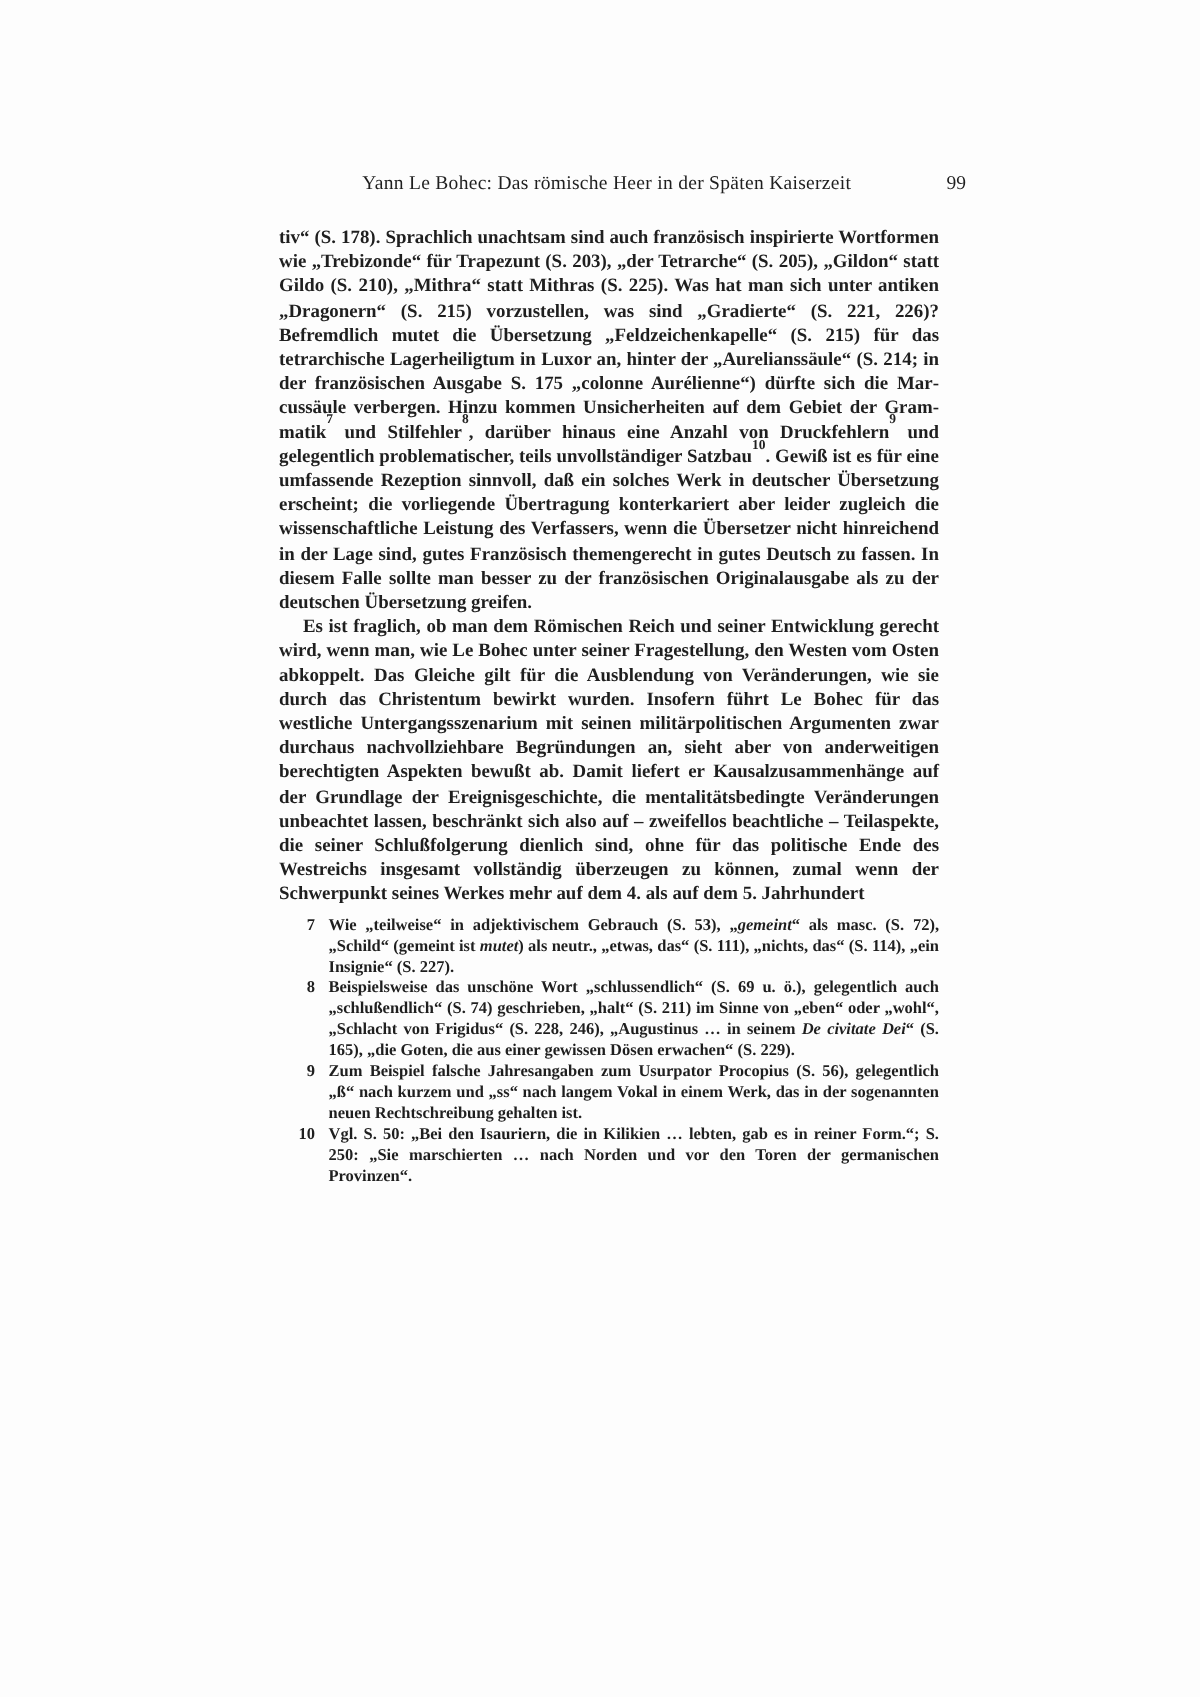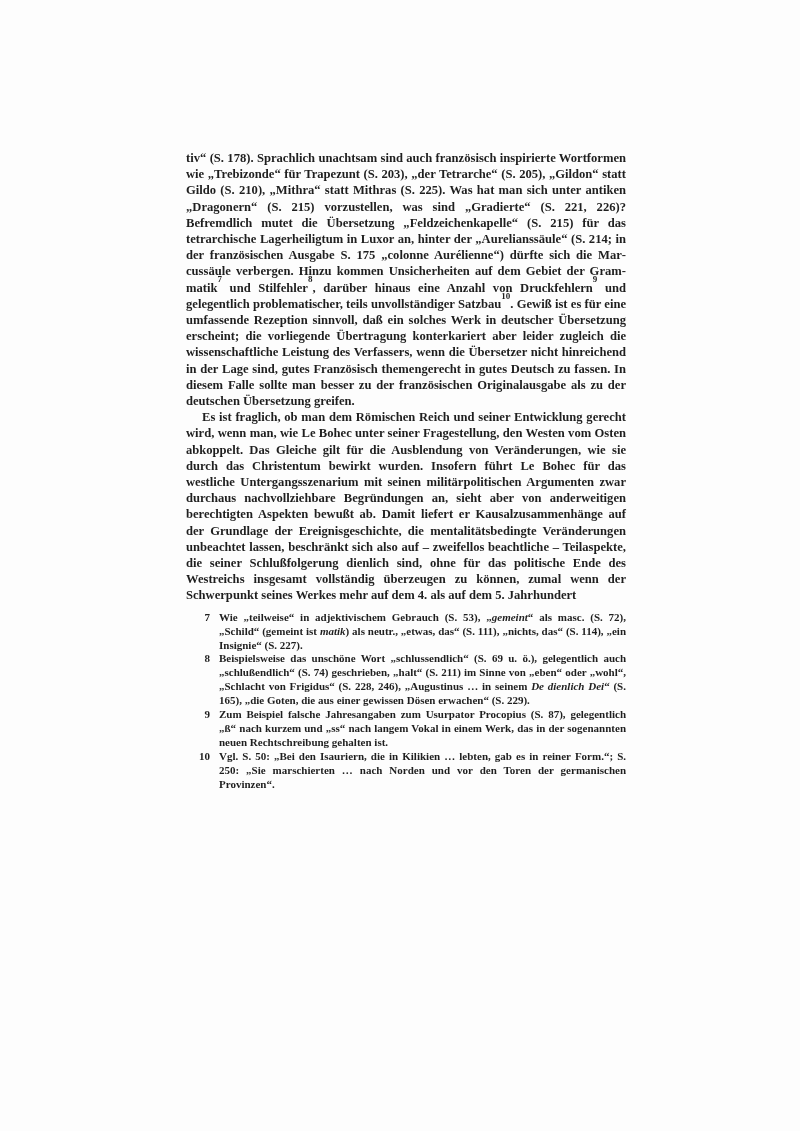"Yann Le Bohec: Das römische" div.header { html: none -> <div> <span>Yann Le Bohec: Das römische Heer in der Späten Kaiserzeit</span> <span>99</span> </div> }
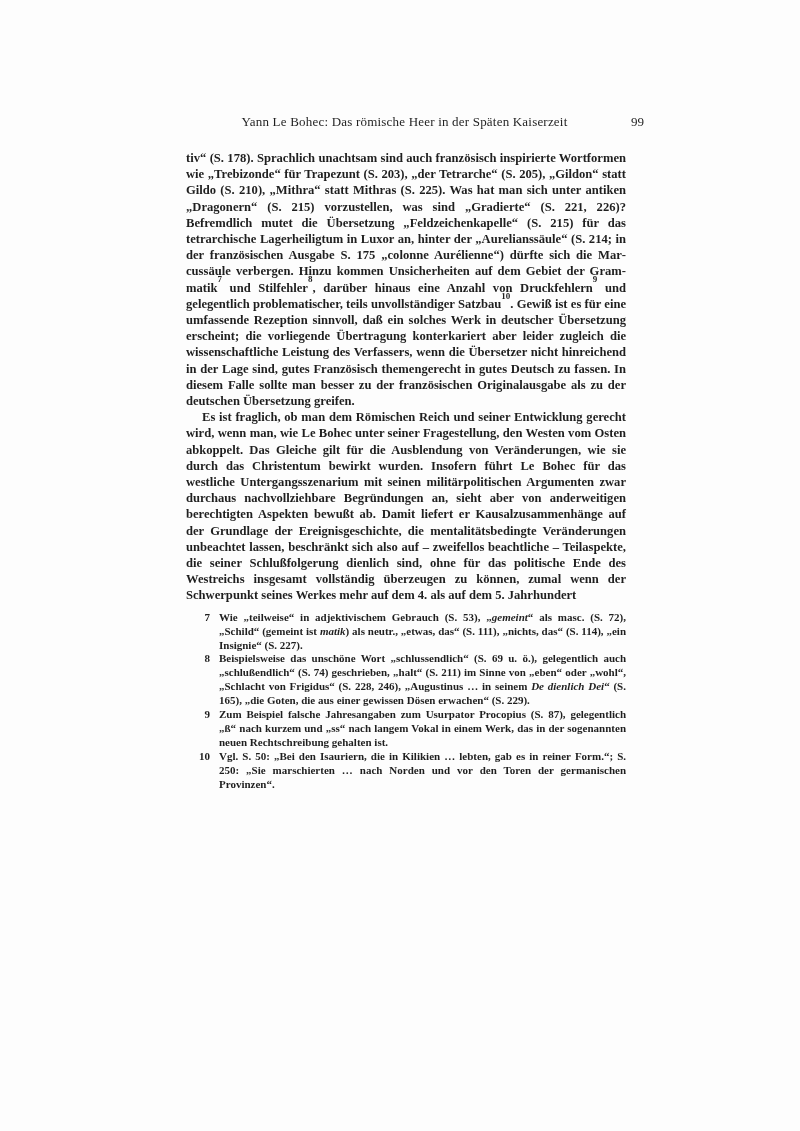"matik" em { text: matik -> mutet }
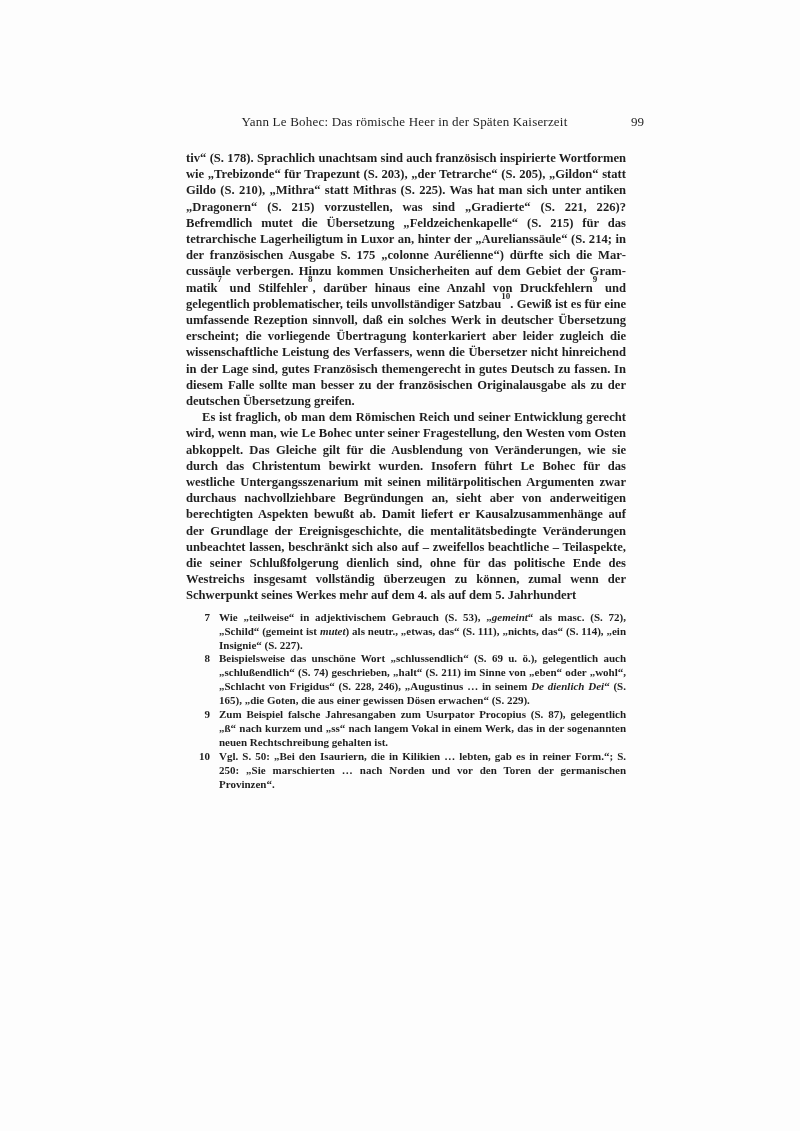"De dienlich Dei" em { text: dienlich -> civitate }
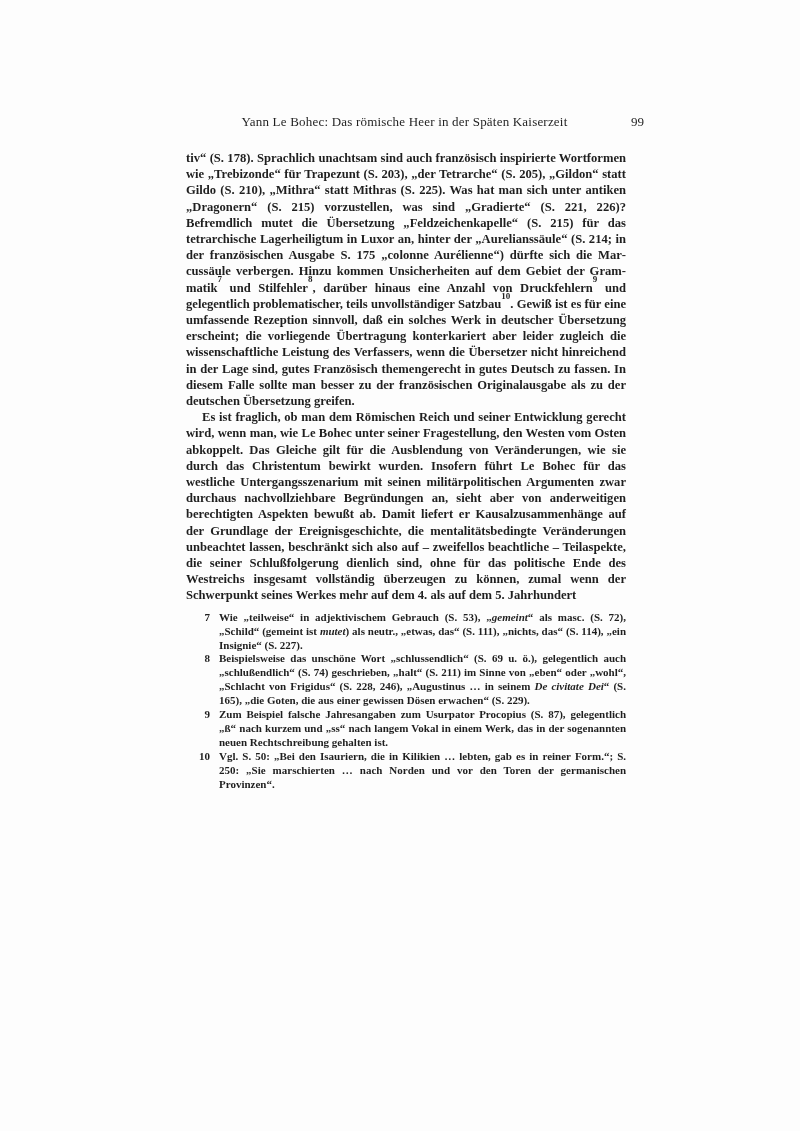"Zum Beispiel falsche Jahresangaben zum" span { text: 87 -> 56 }
